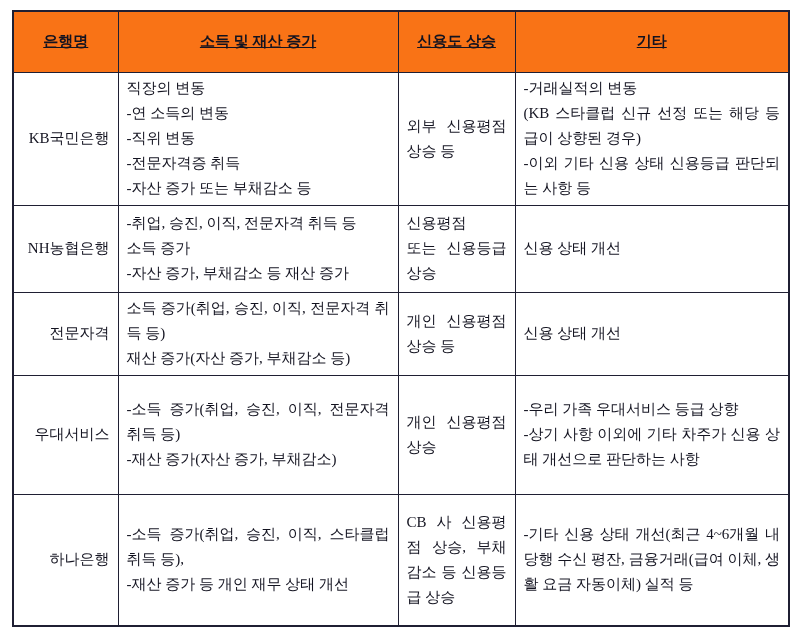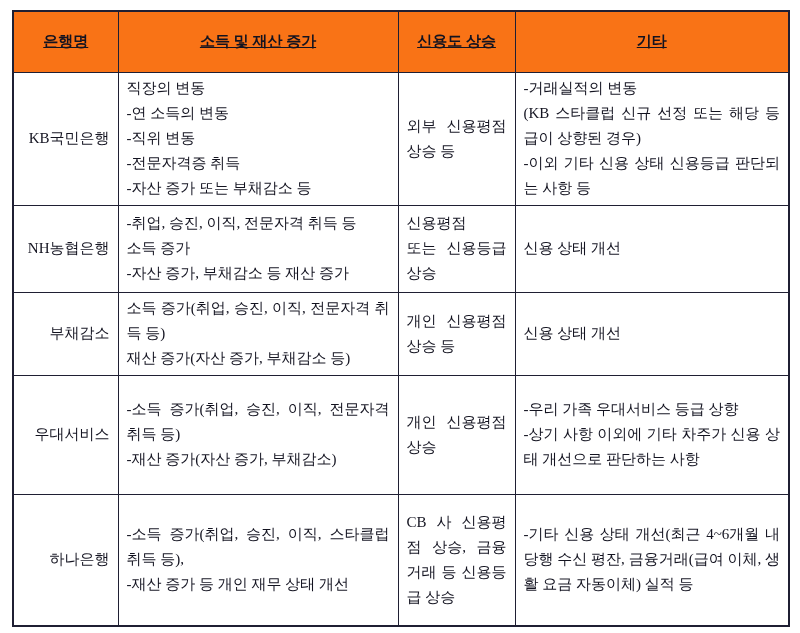"부채감소" td.cell-bank { text: 부채감소 -> 전문자격 }
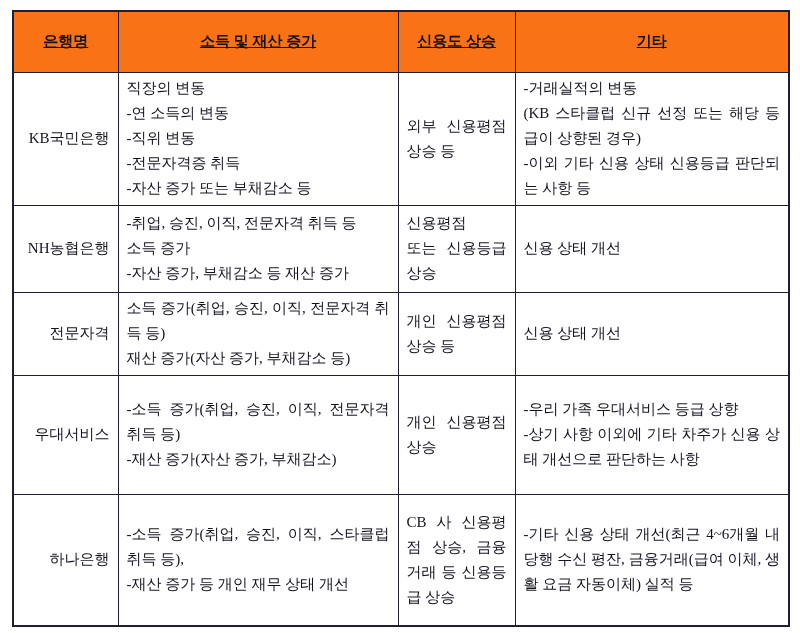"CB 사 신용평점 상승, 금융거래" td.cell-text { text: 금융거래 -> 부채감소 }
